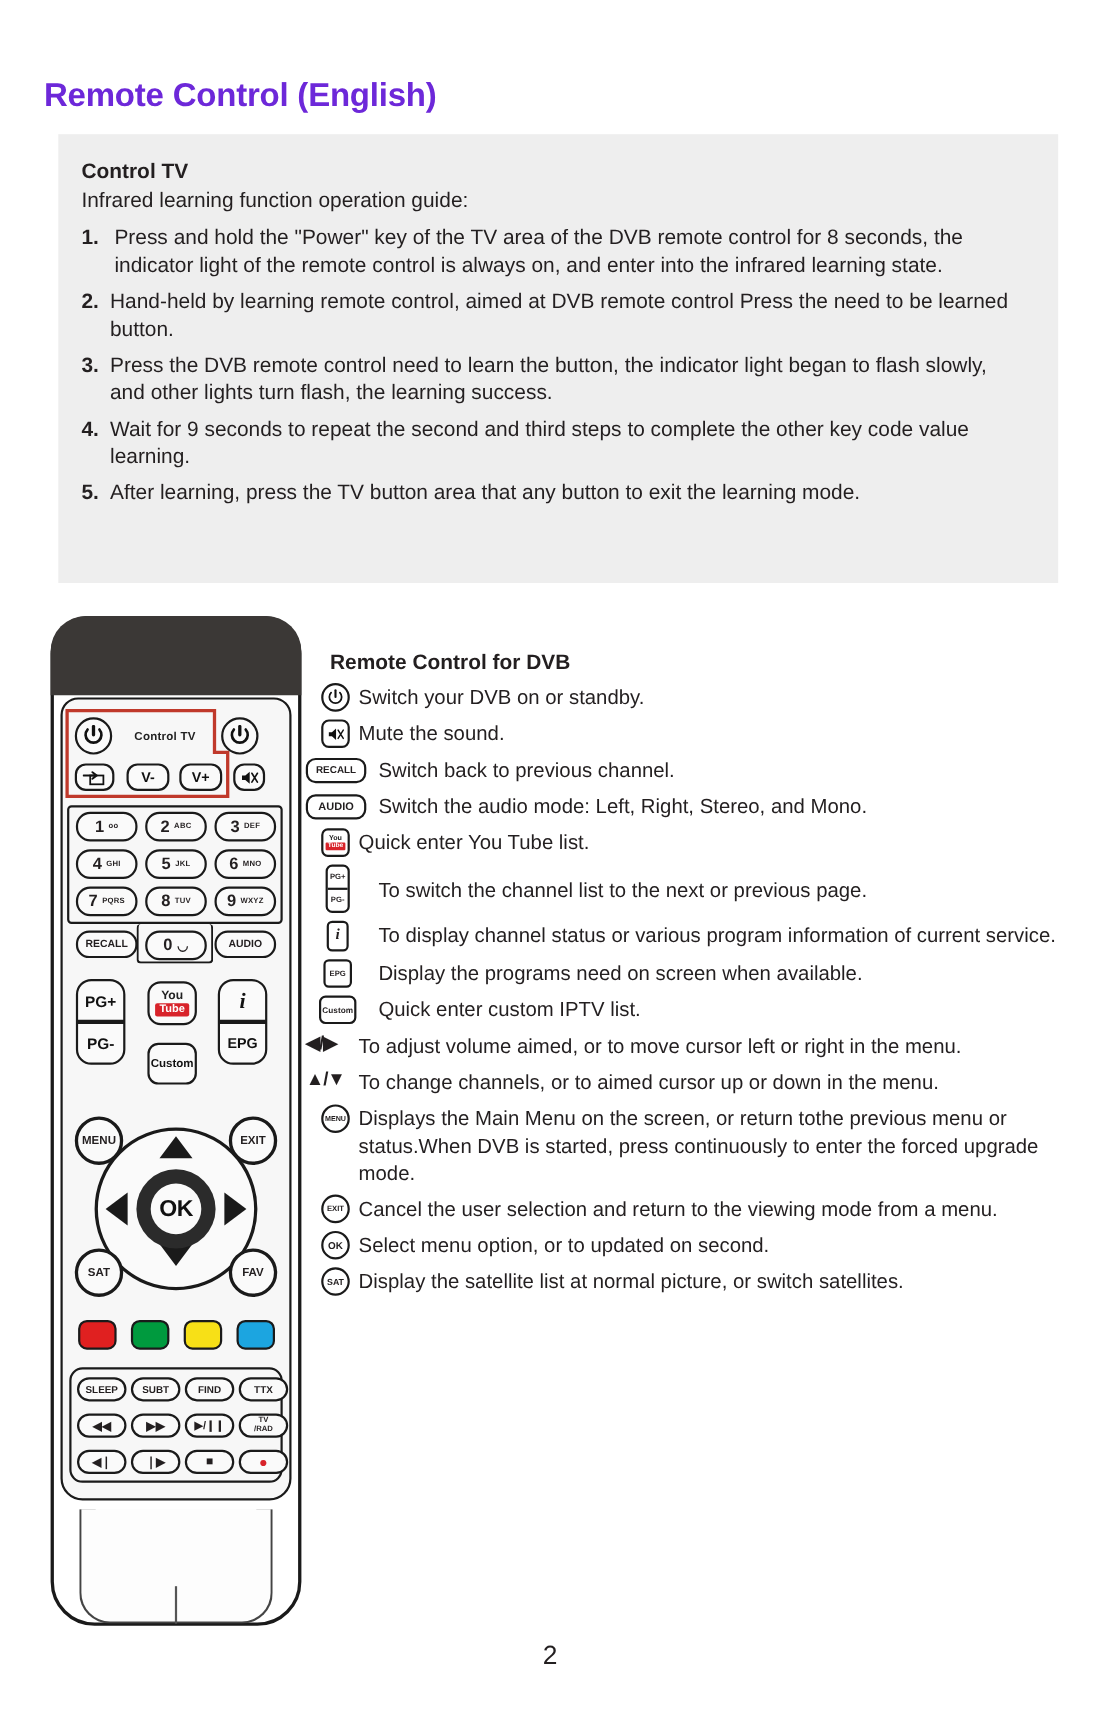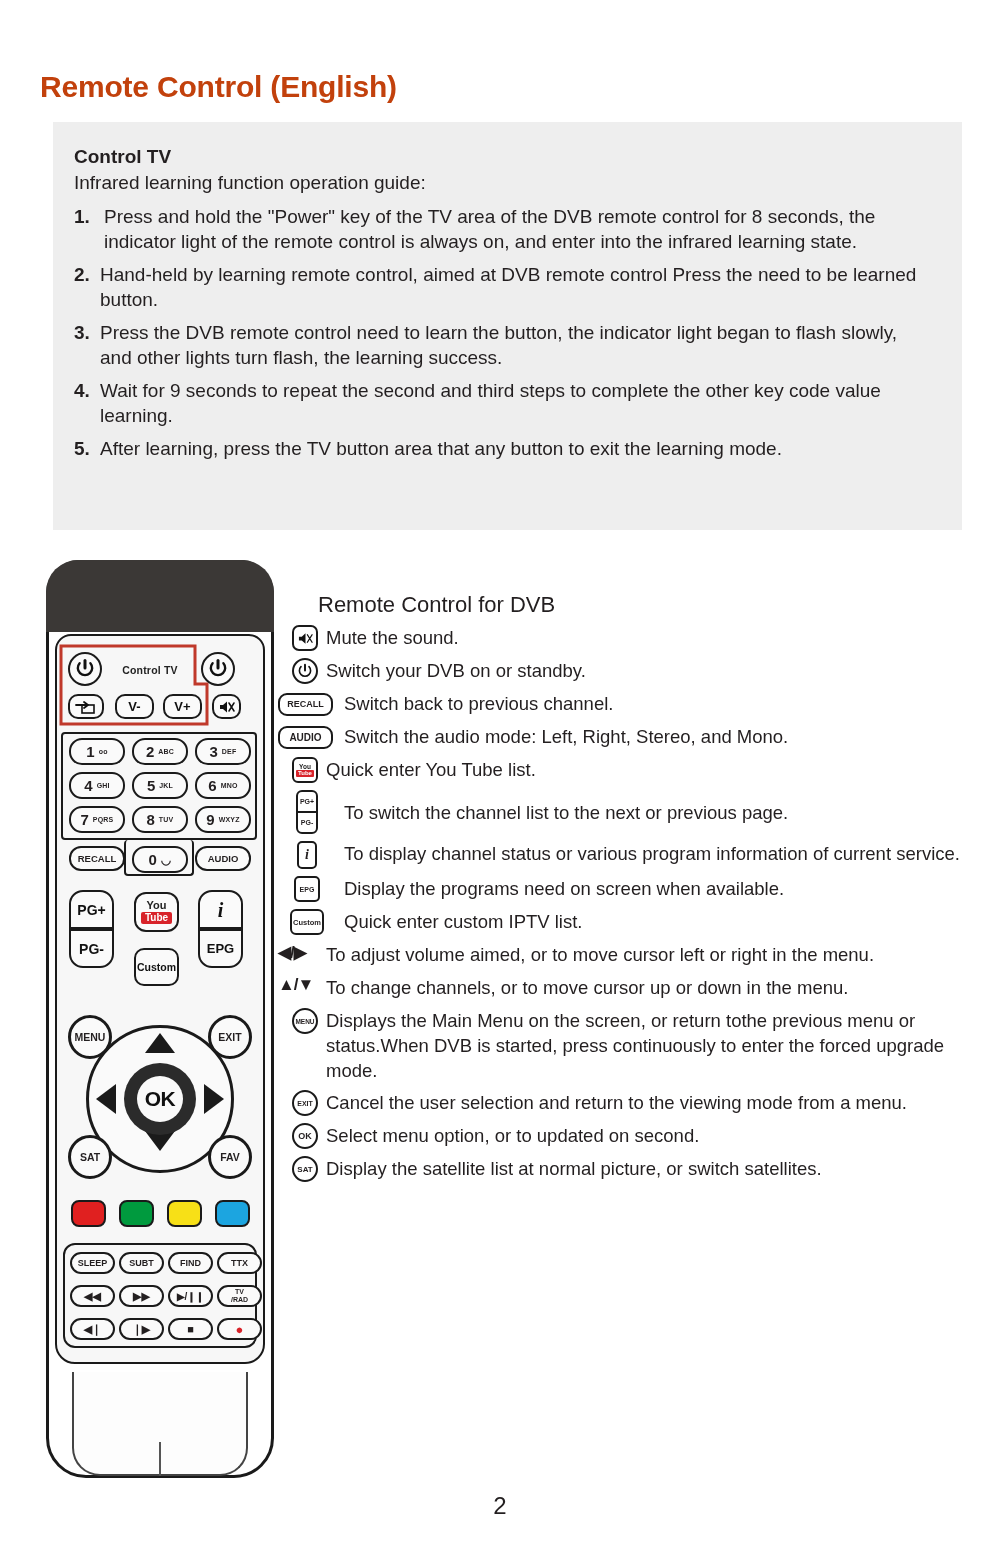"Remote Control (English)" .page-title { color: #c2410c -> #6d28d9 }
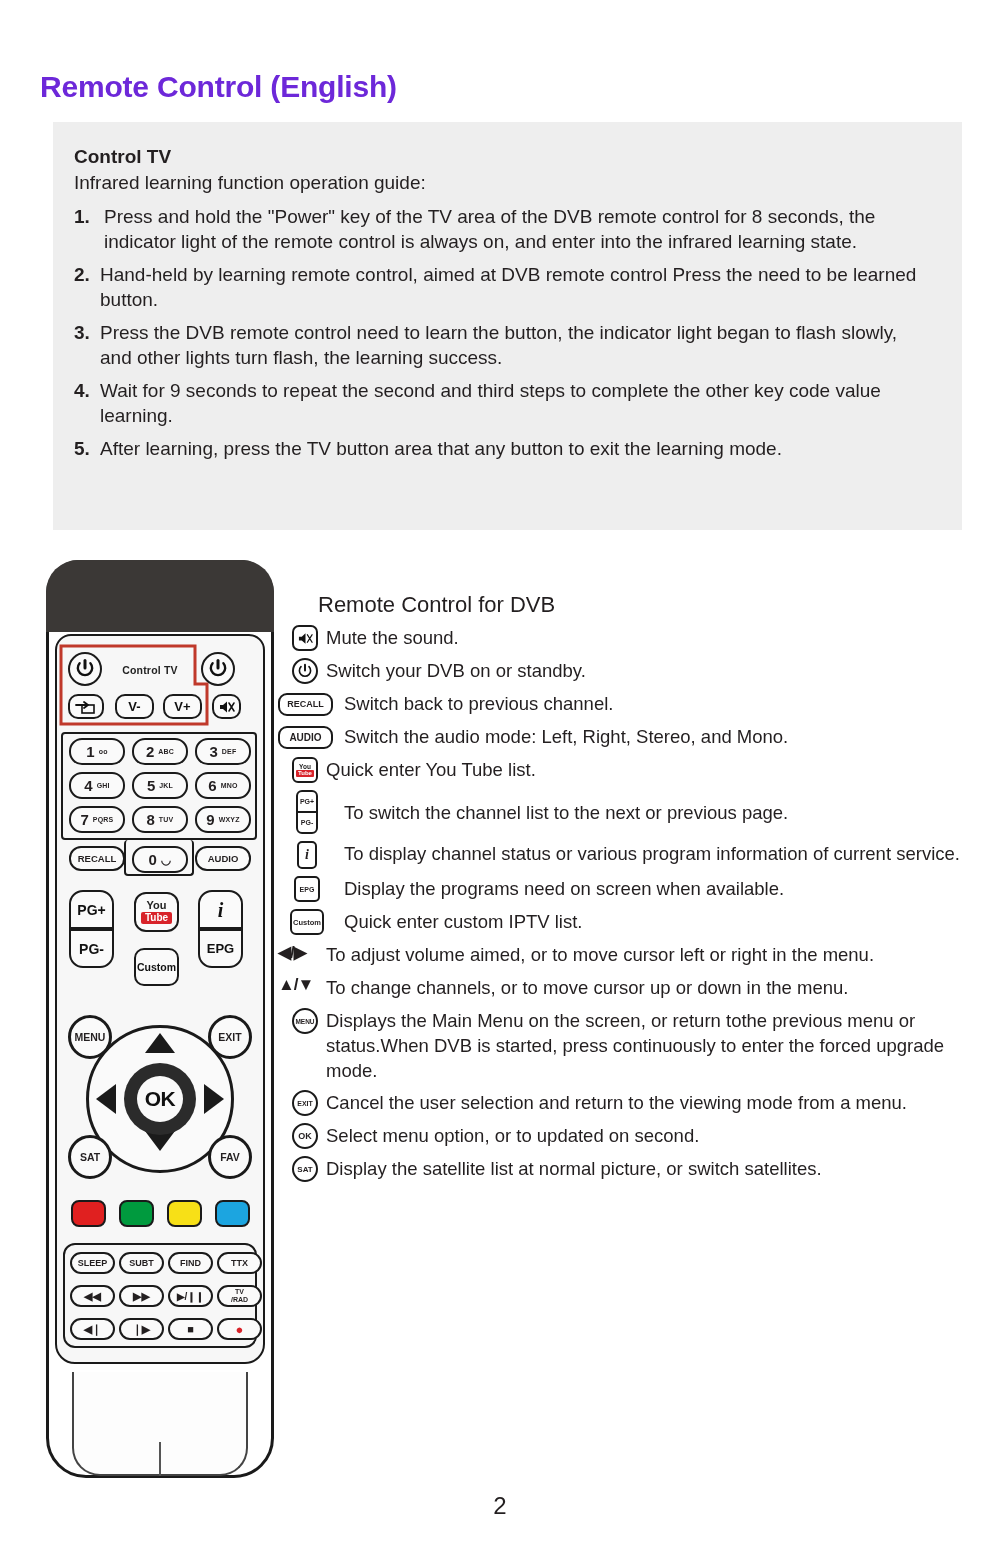"Remote Control for DVB" .legend-title { font-size: 22px -> 19px; font-weight: normal -> bold; margin-left: 40px -> 22px }
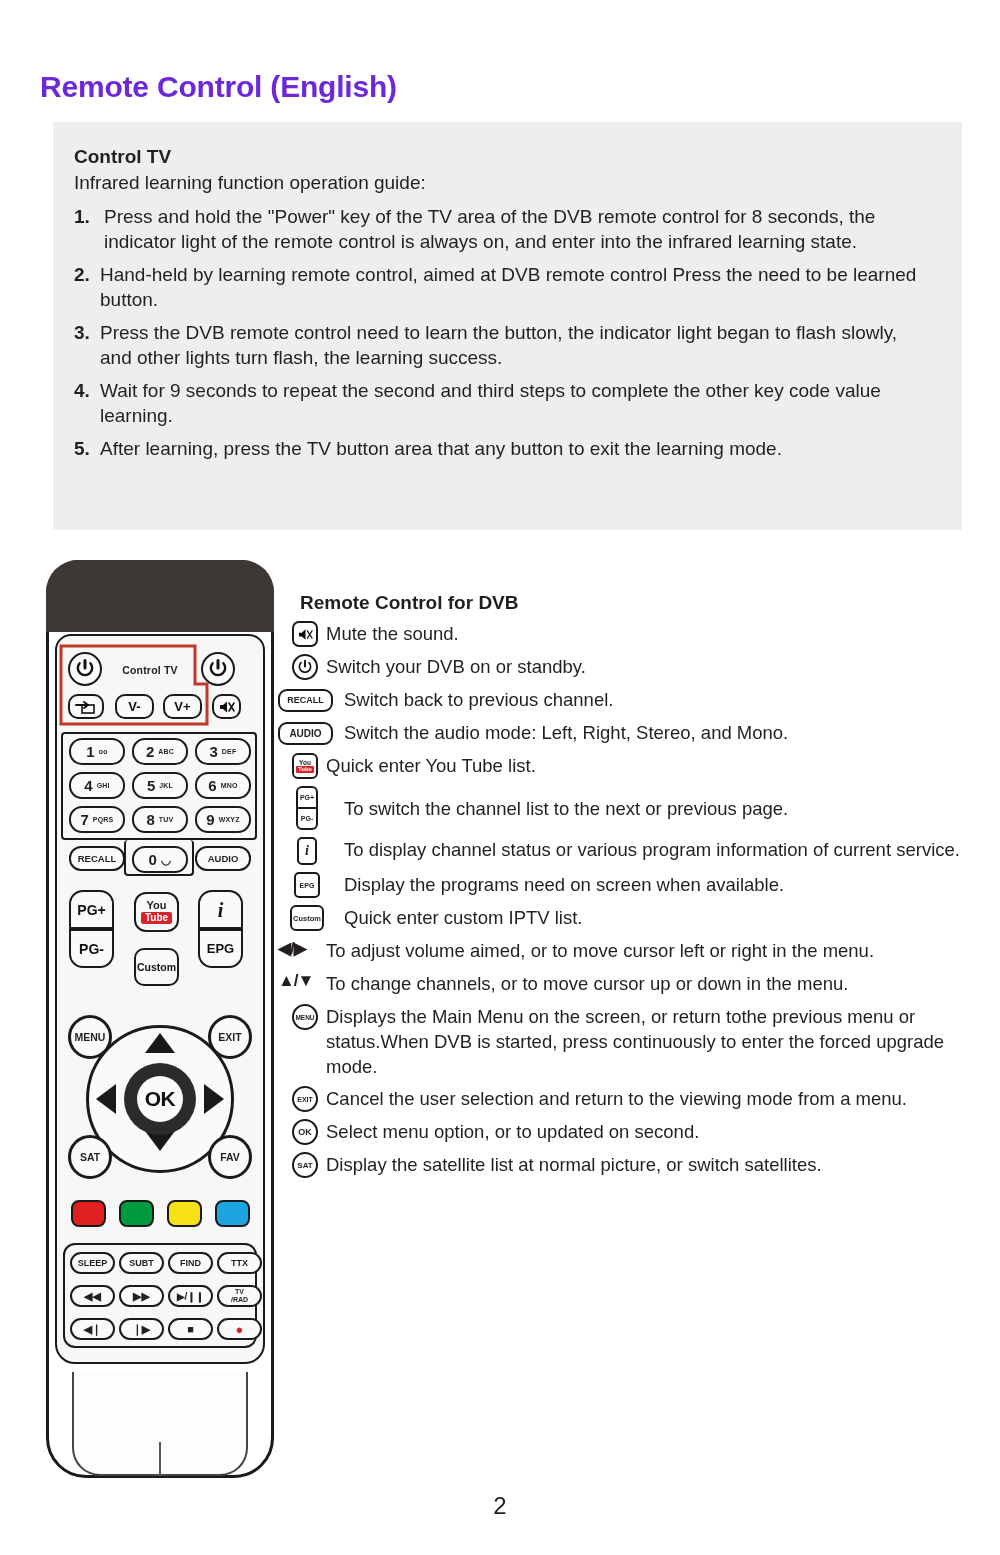"Mute the sound." div.legend-row { order: before "Switch your DVB on or" -> after "Switch your DVB on or" }
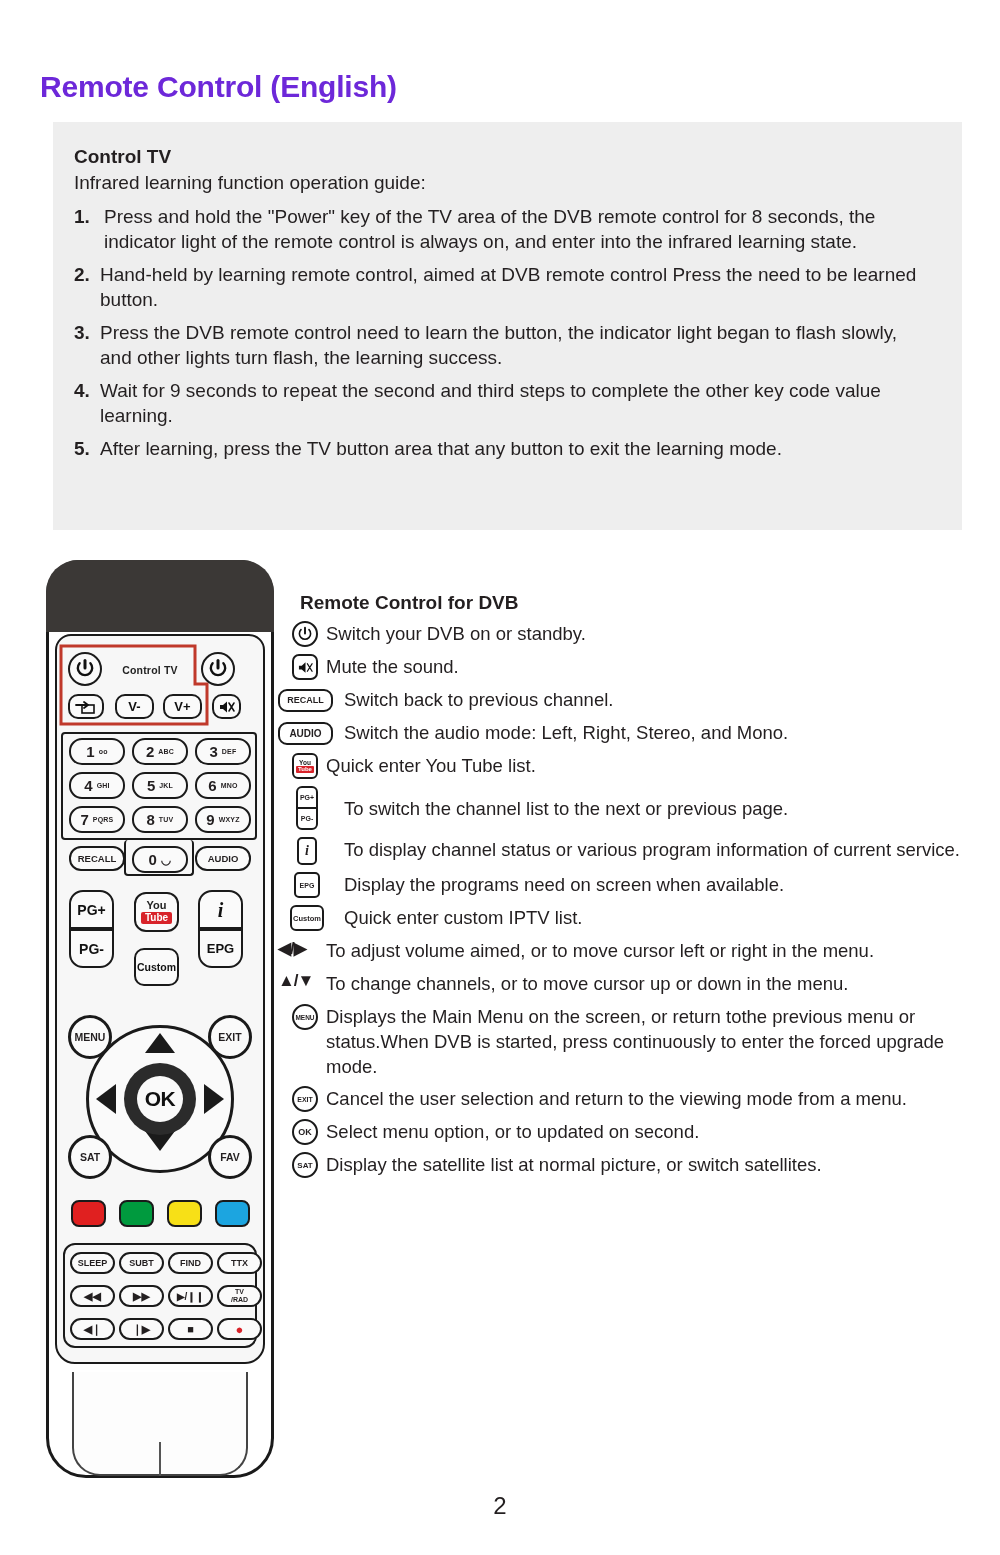"To change channels, or to" div.legend-txt { text: move -> aimed }
